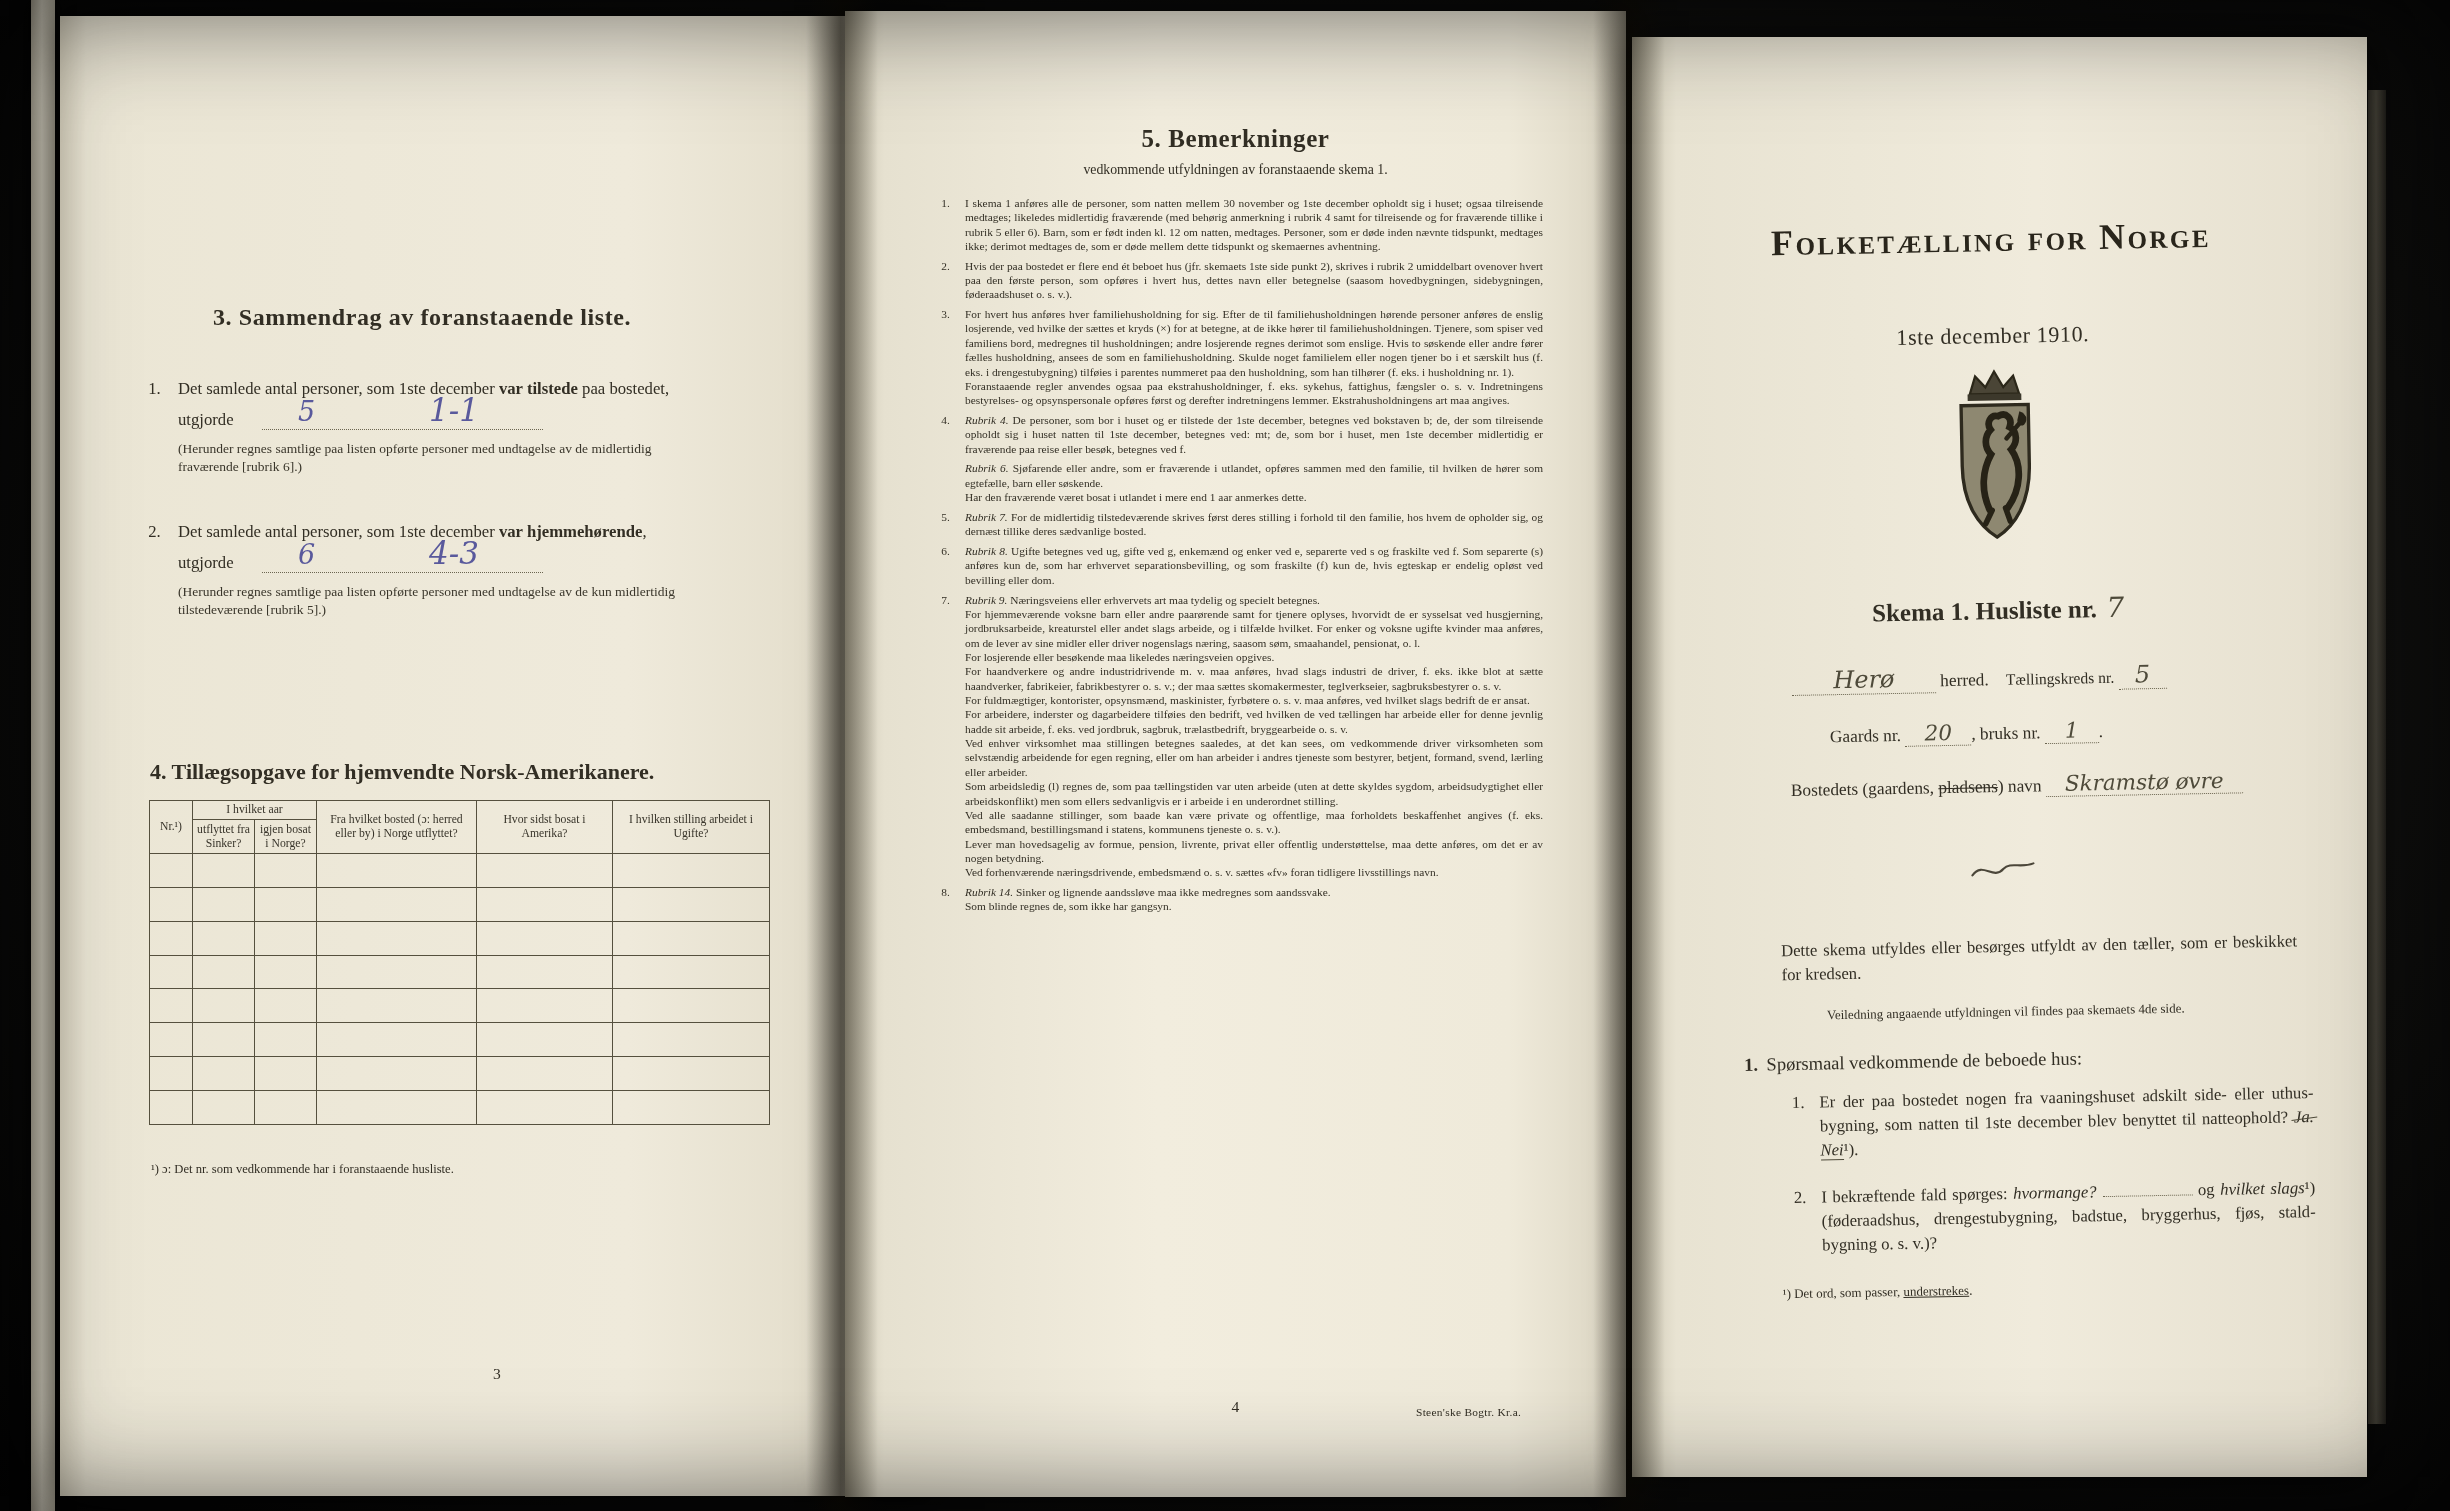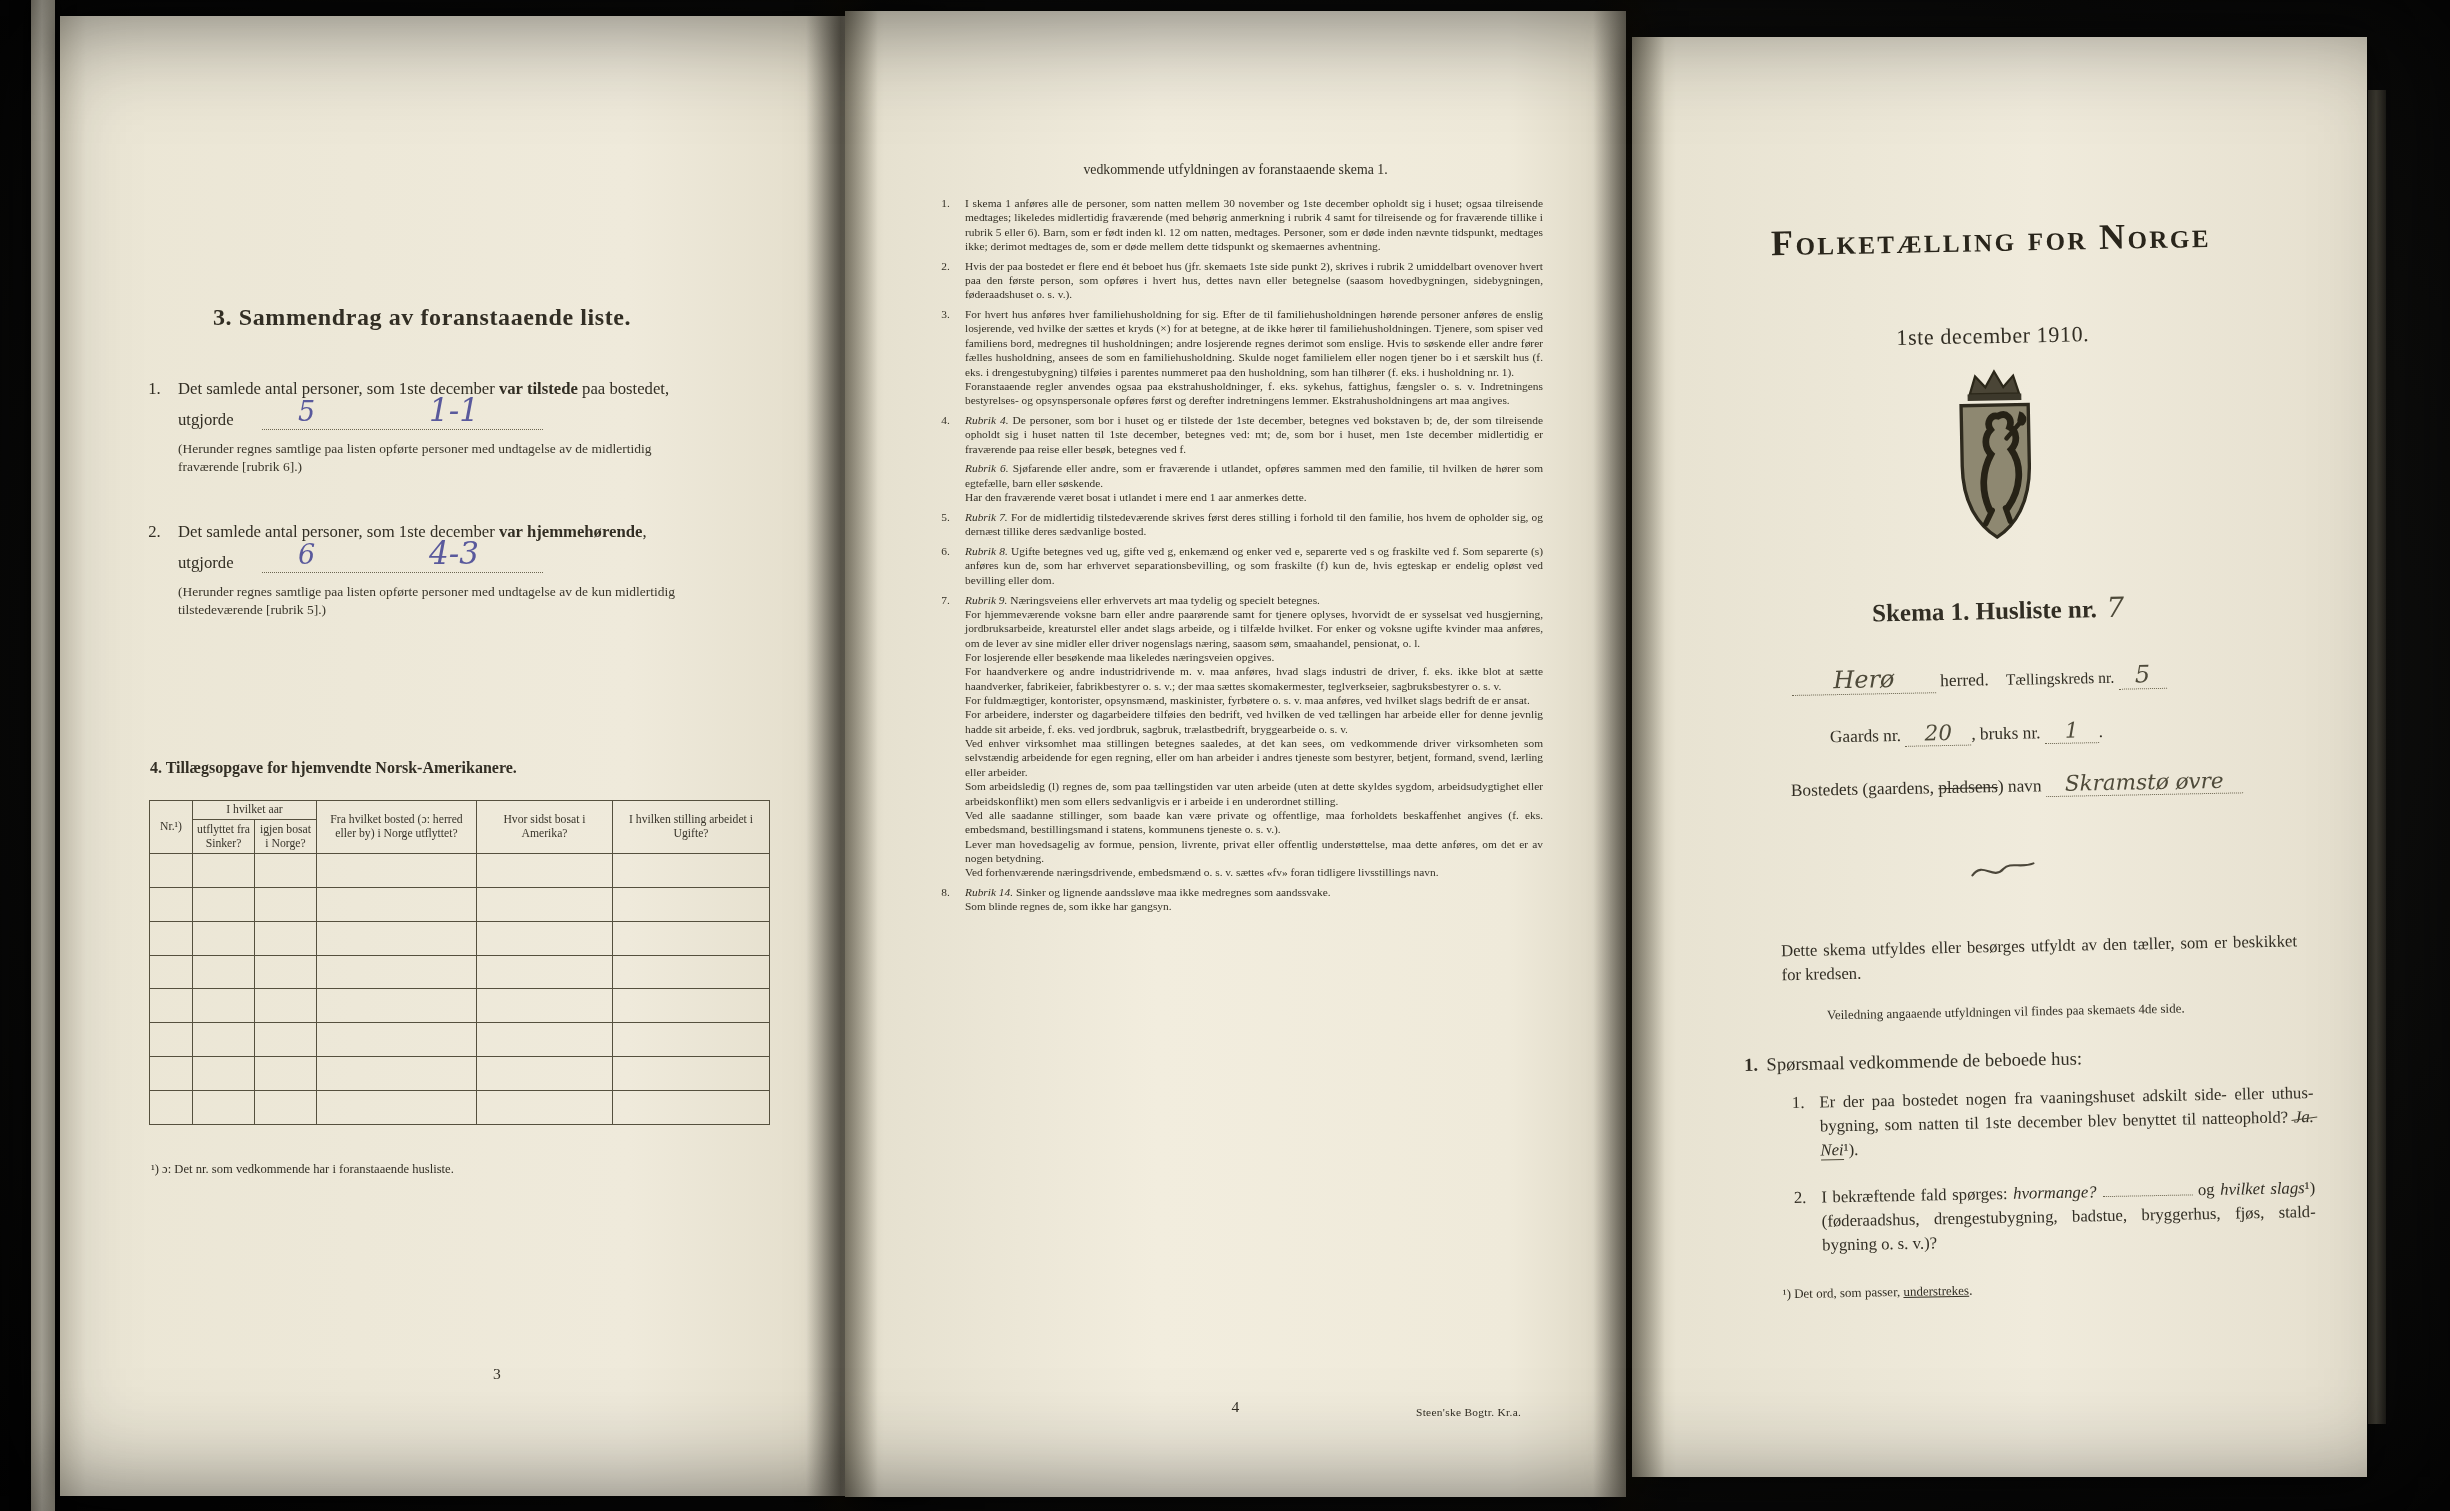"5. Bemerkninger" div.abs { html: none -> <div>5. Bemerkninger</div> }
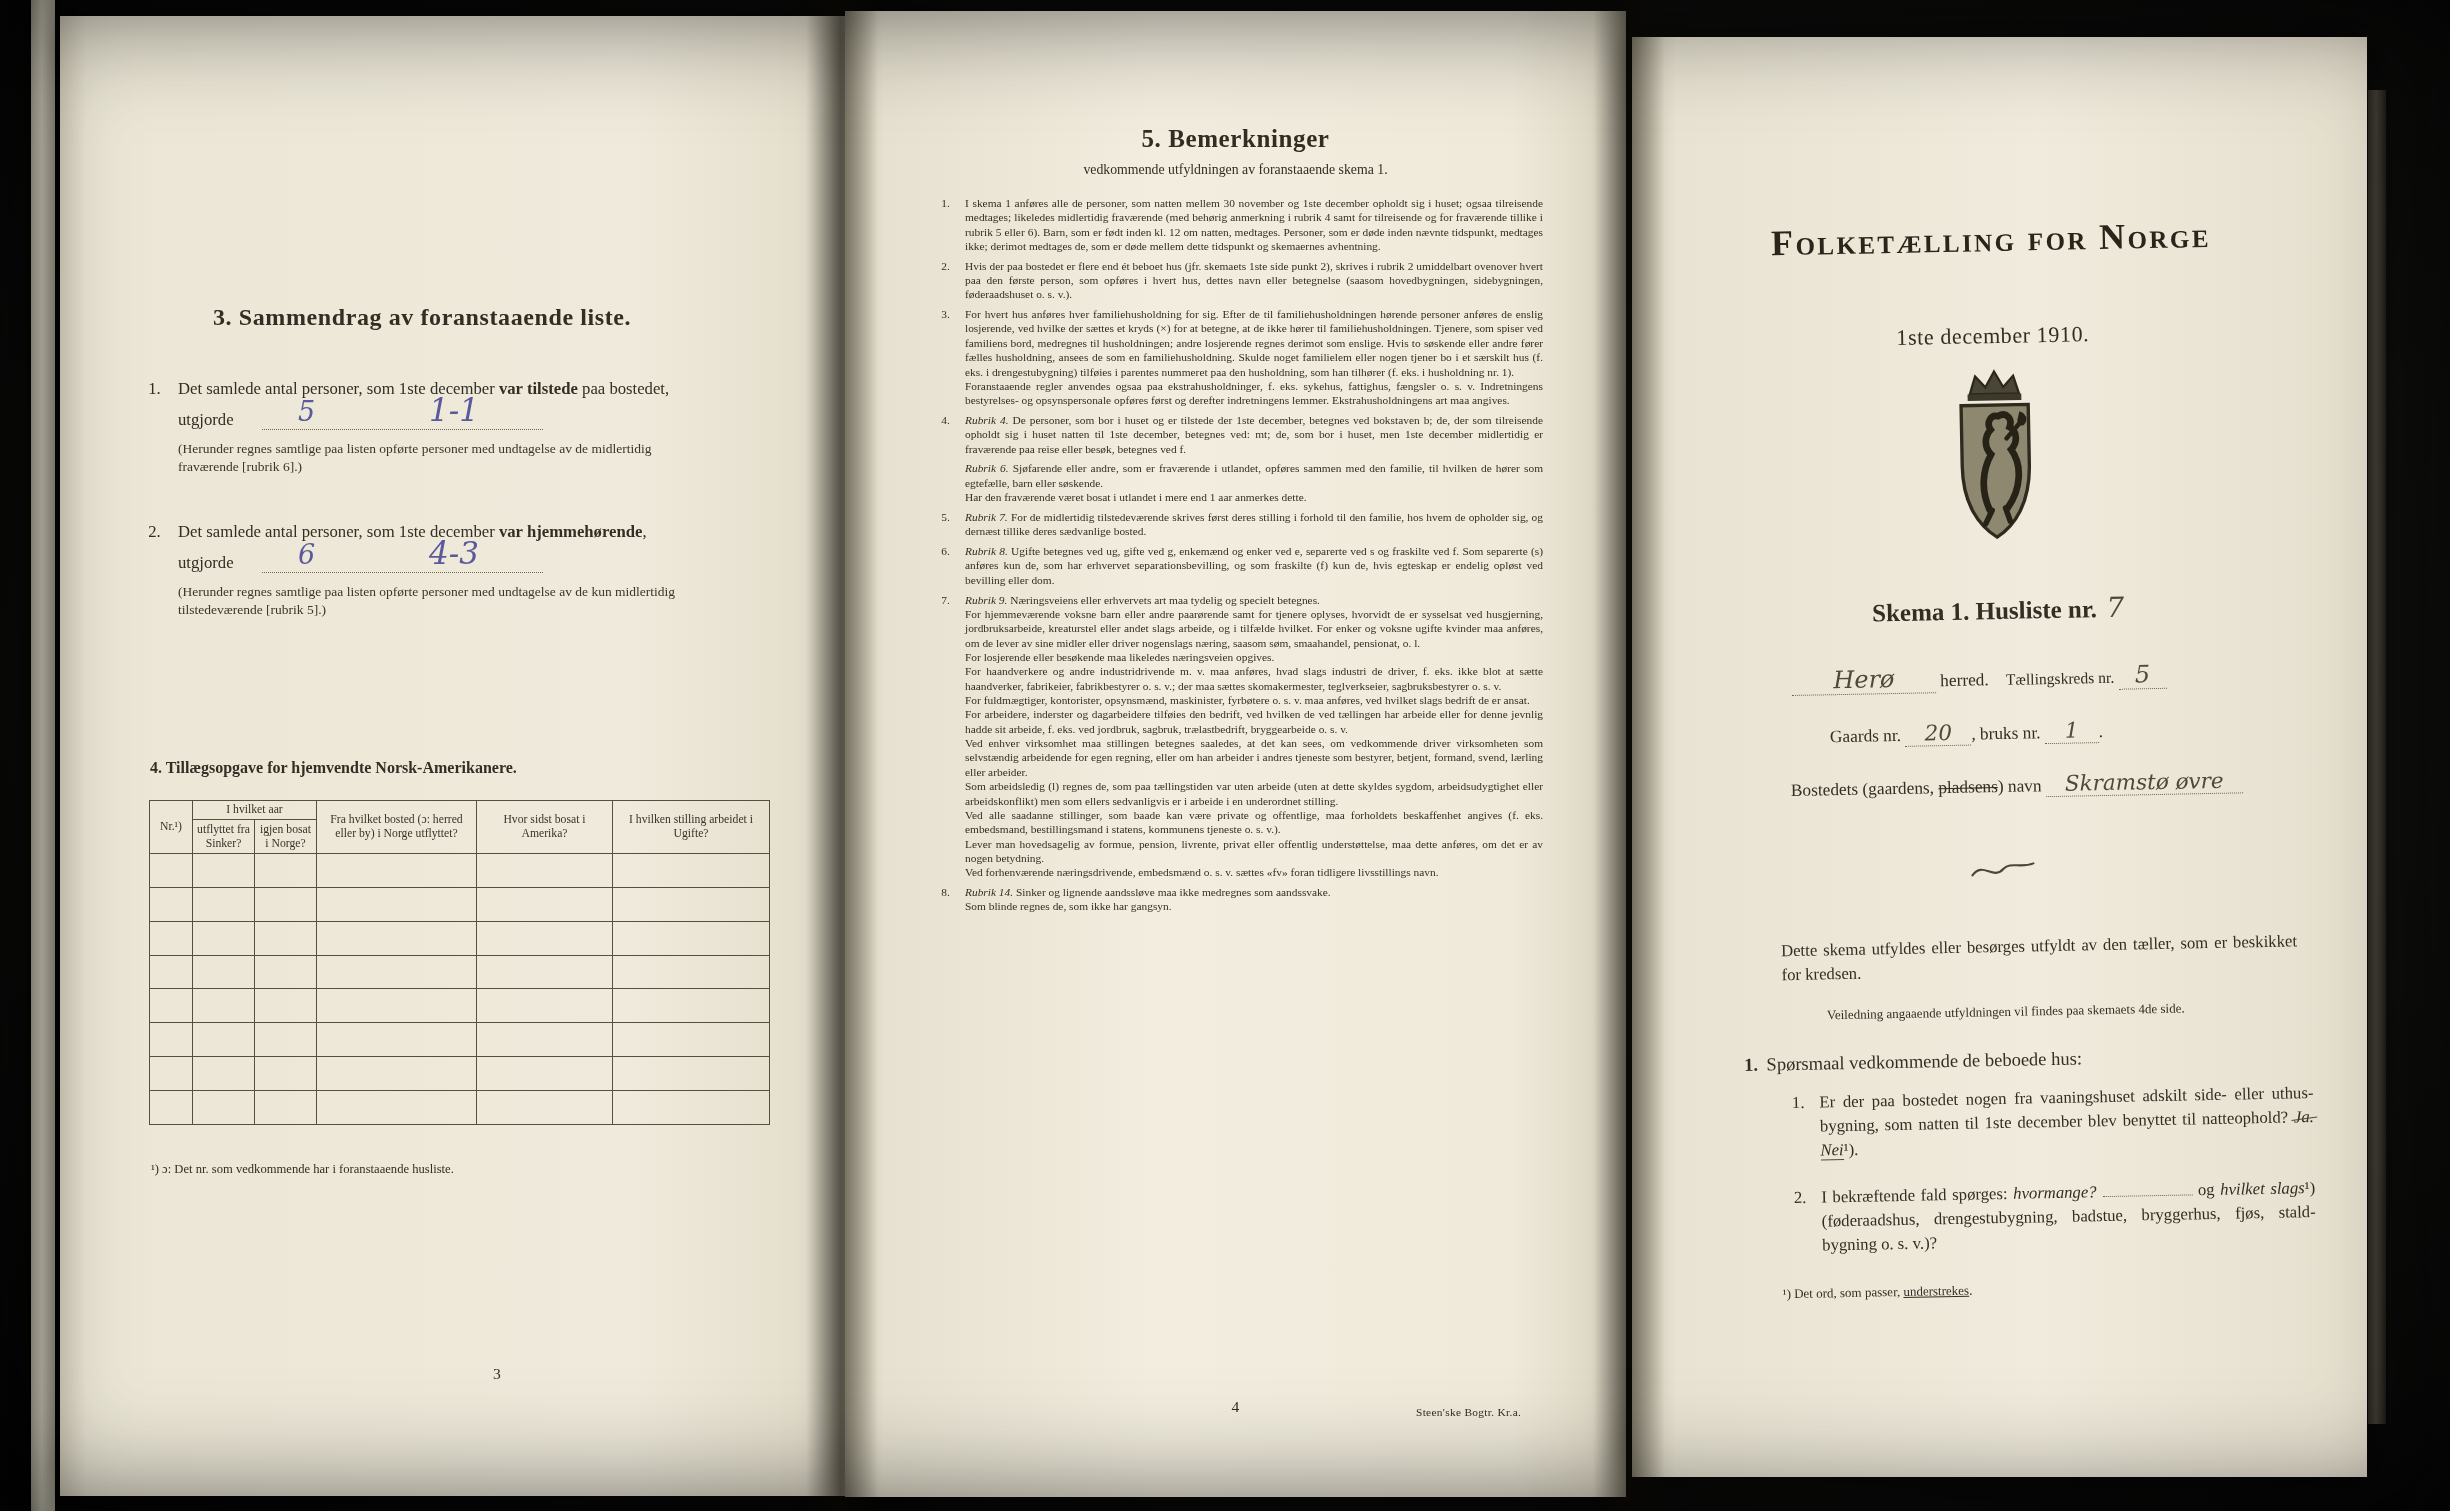"4. Tillægsopgave for hjemvendte" .s4-heading { font-size: 16px -> 22px }
